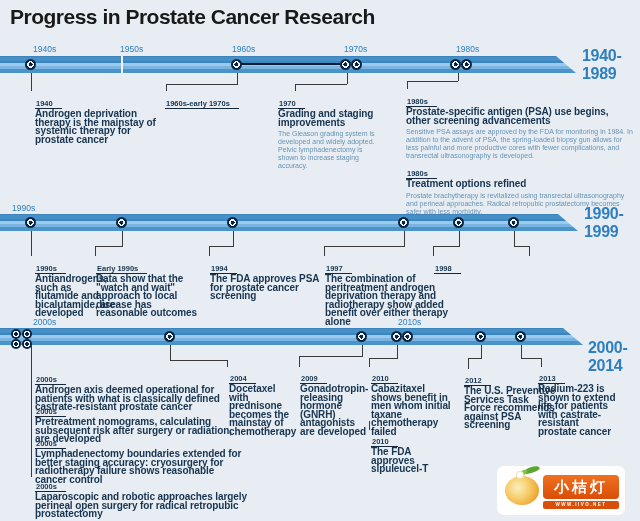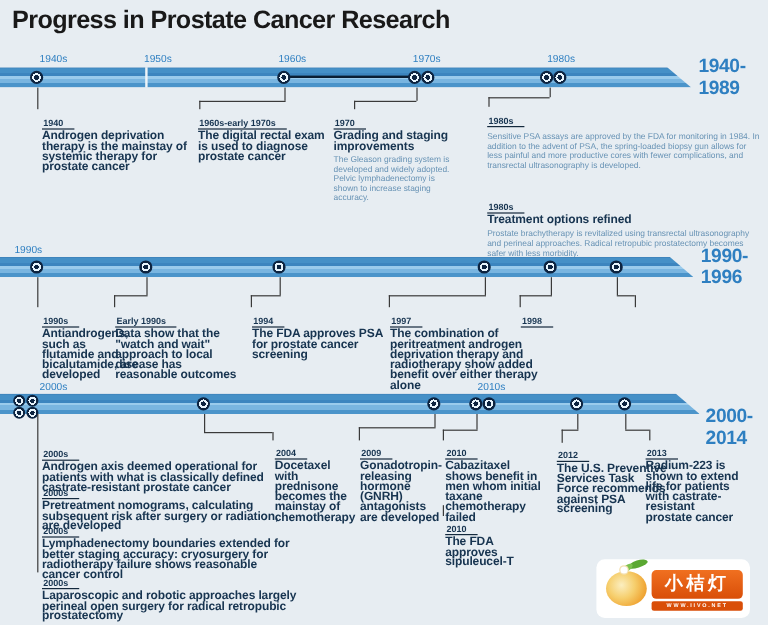"The digital rectal exam is" div.tt { html: <div>The digital rectal exam is used to diagnose prostate cancer</div> -> none }
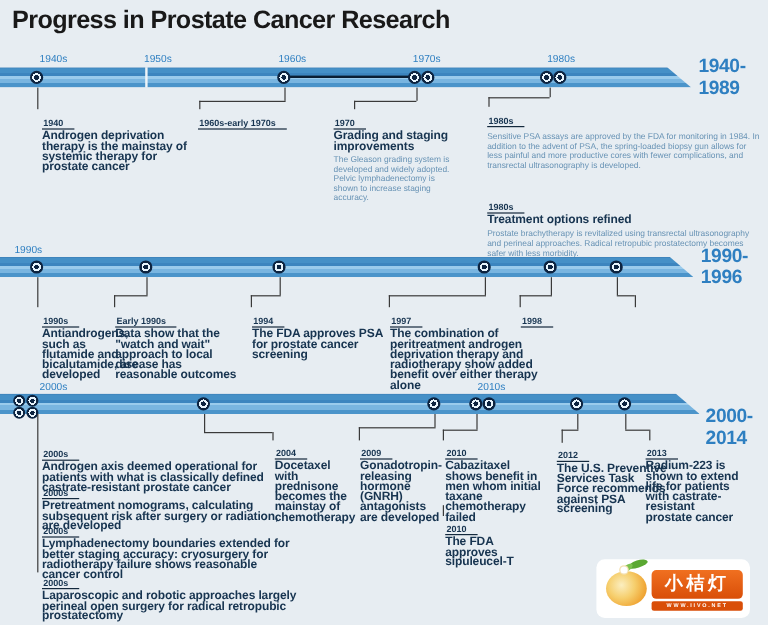"Prostate-specific antigen (PSA) use" div.tt { html: none -> <div>Prostate-specific antigen (PSA) use begins, other screening advancements</div> }
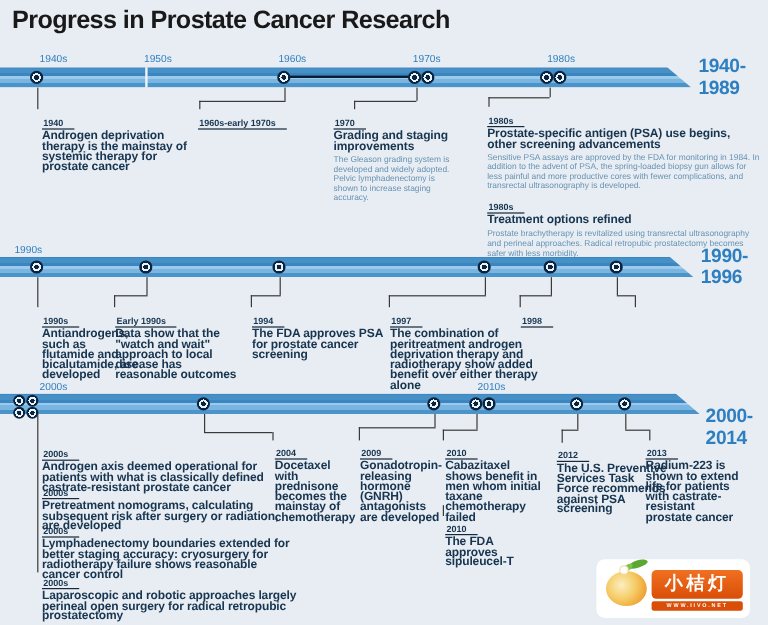"1990-1996" div.range { text: 1990-1996 -> 1990-1999 }
